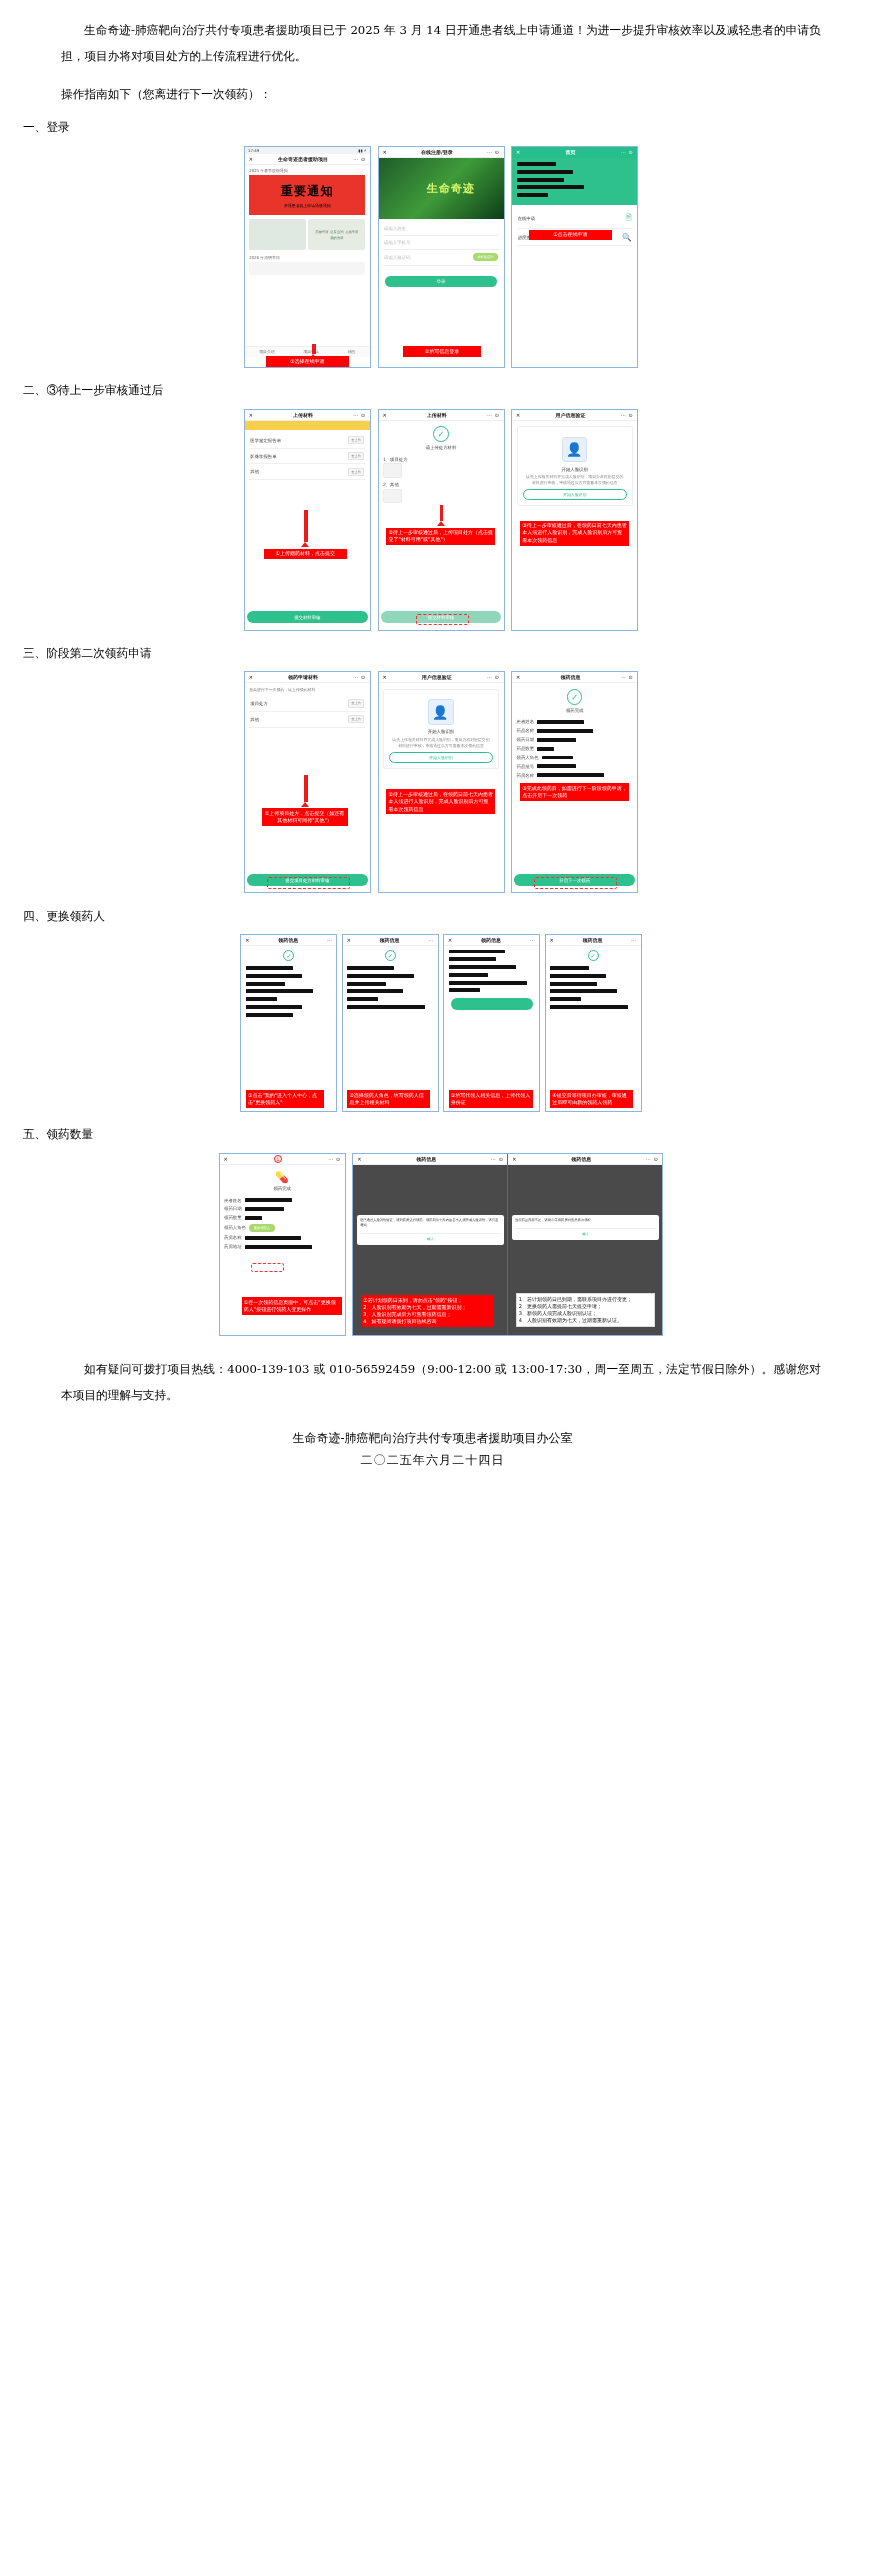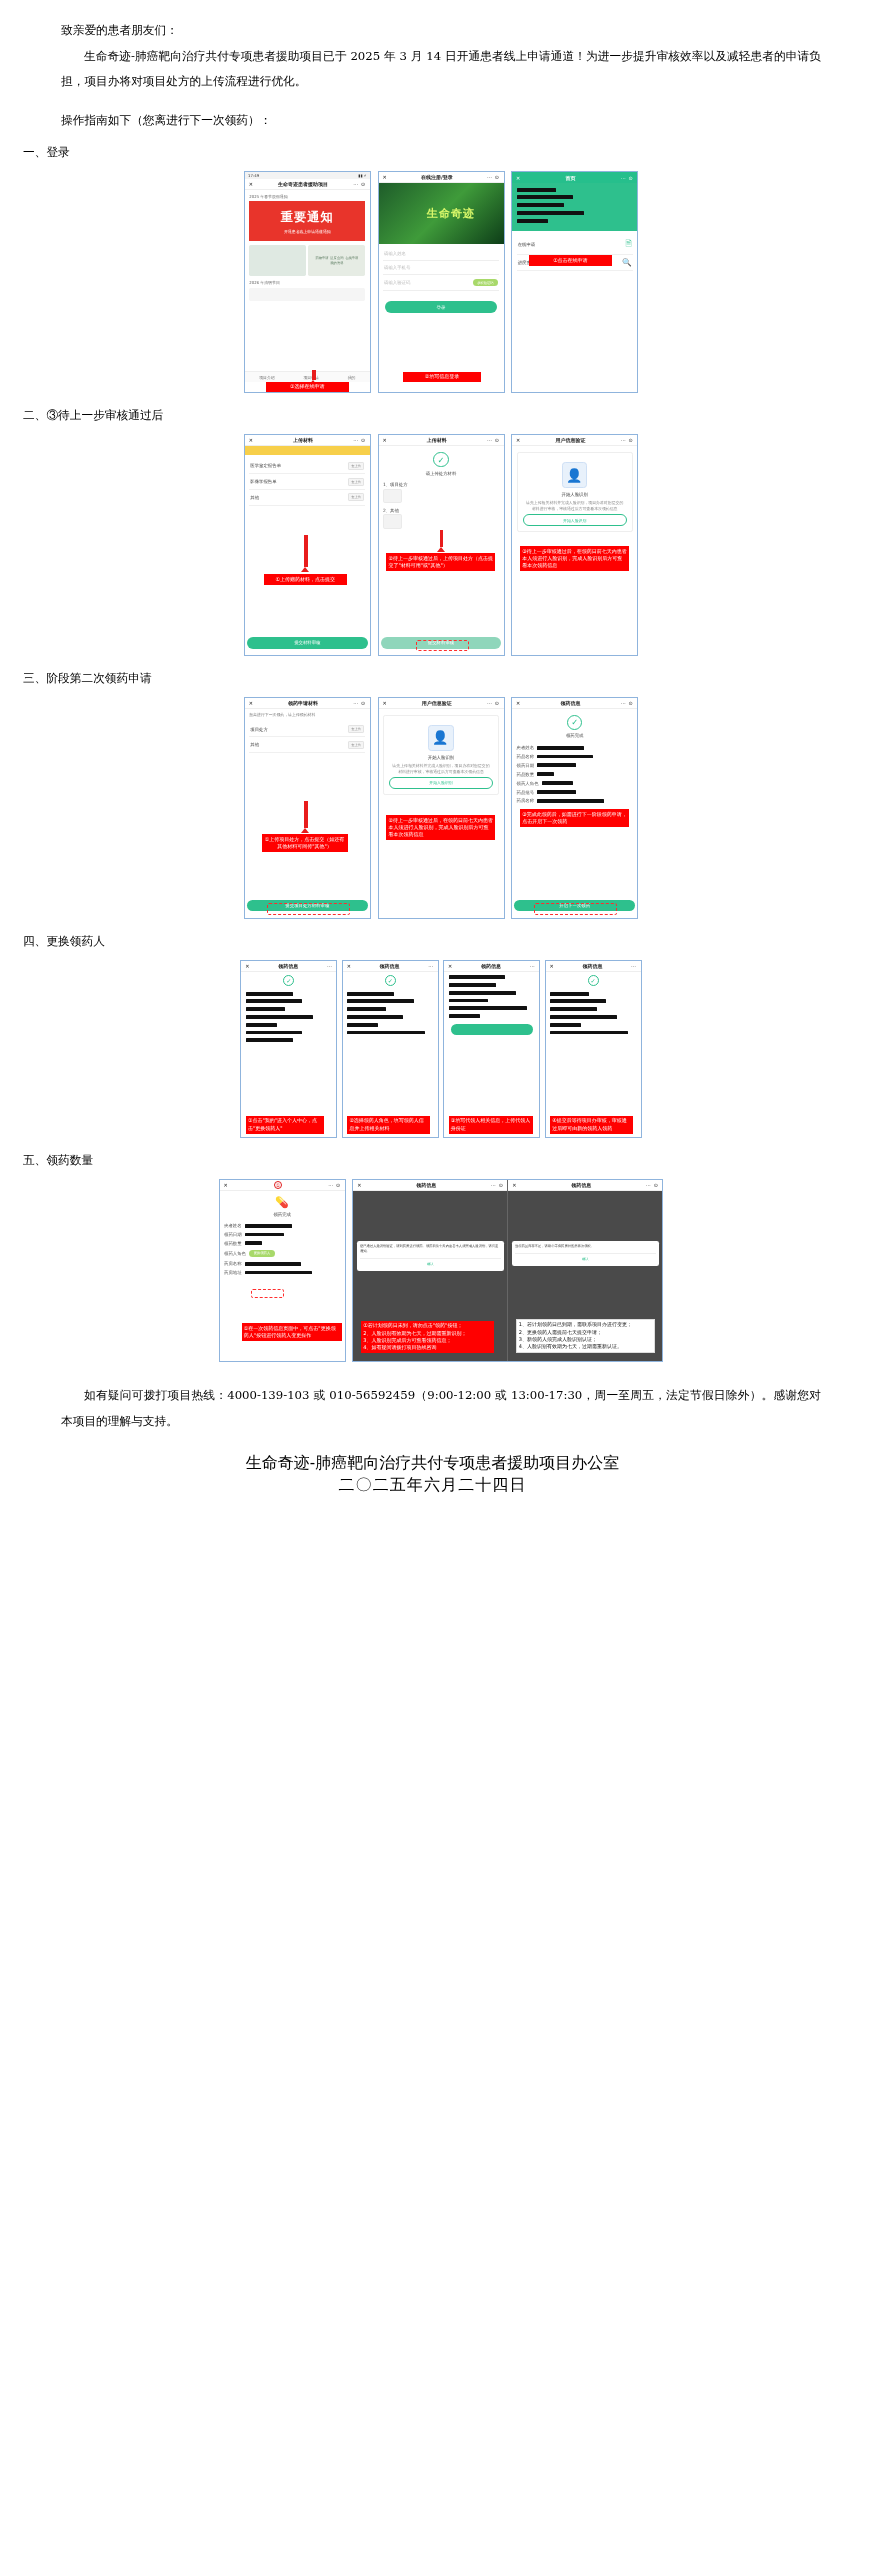"致亲爱的患者朋友们：" p.para { html: <p>致亲爱的患者朋友们：</p> -> none }
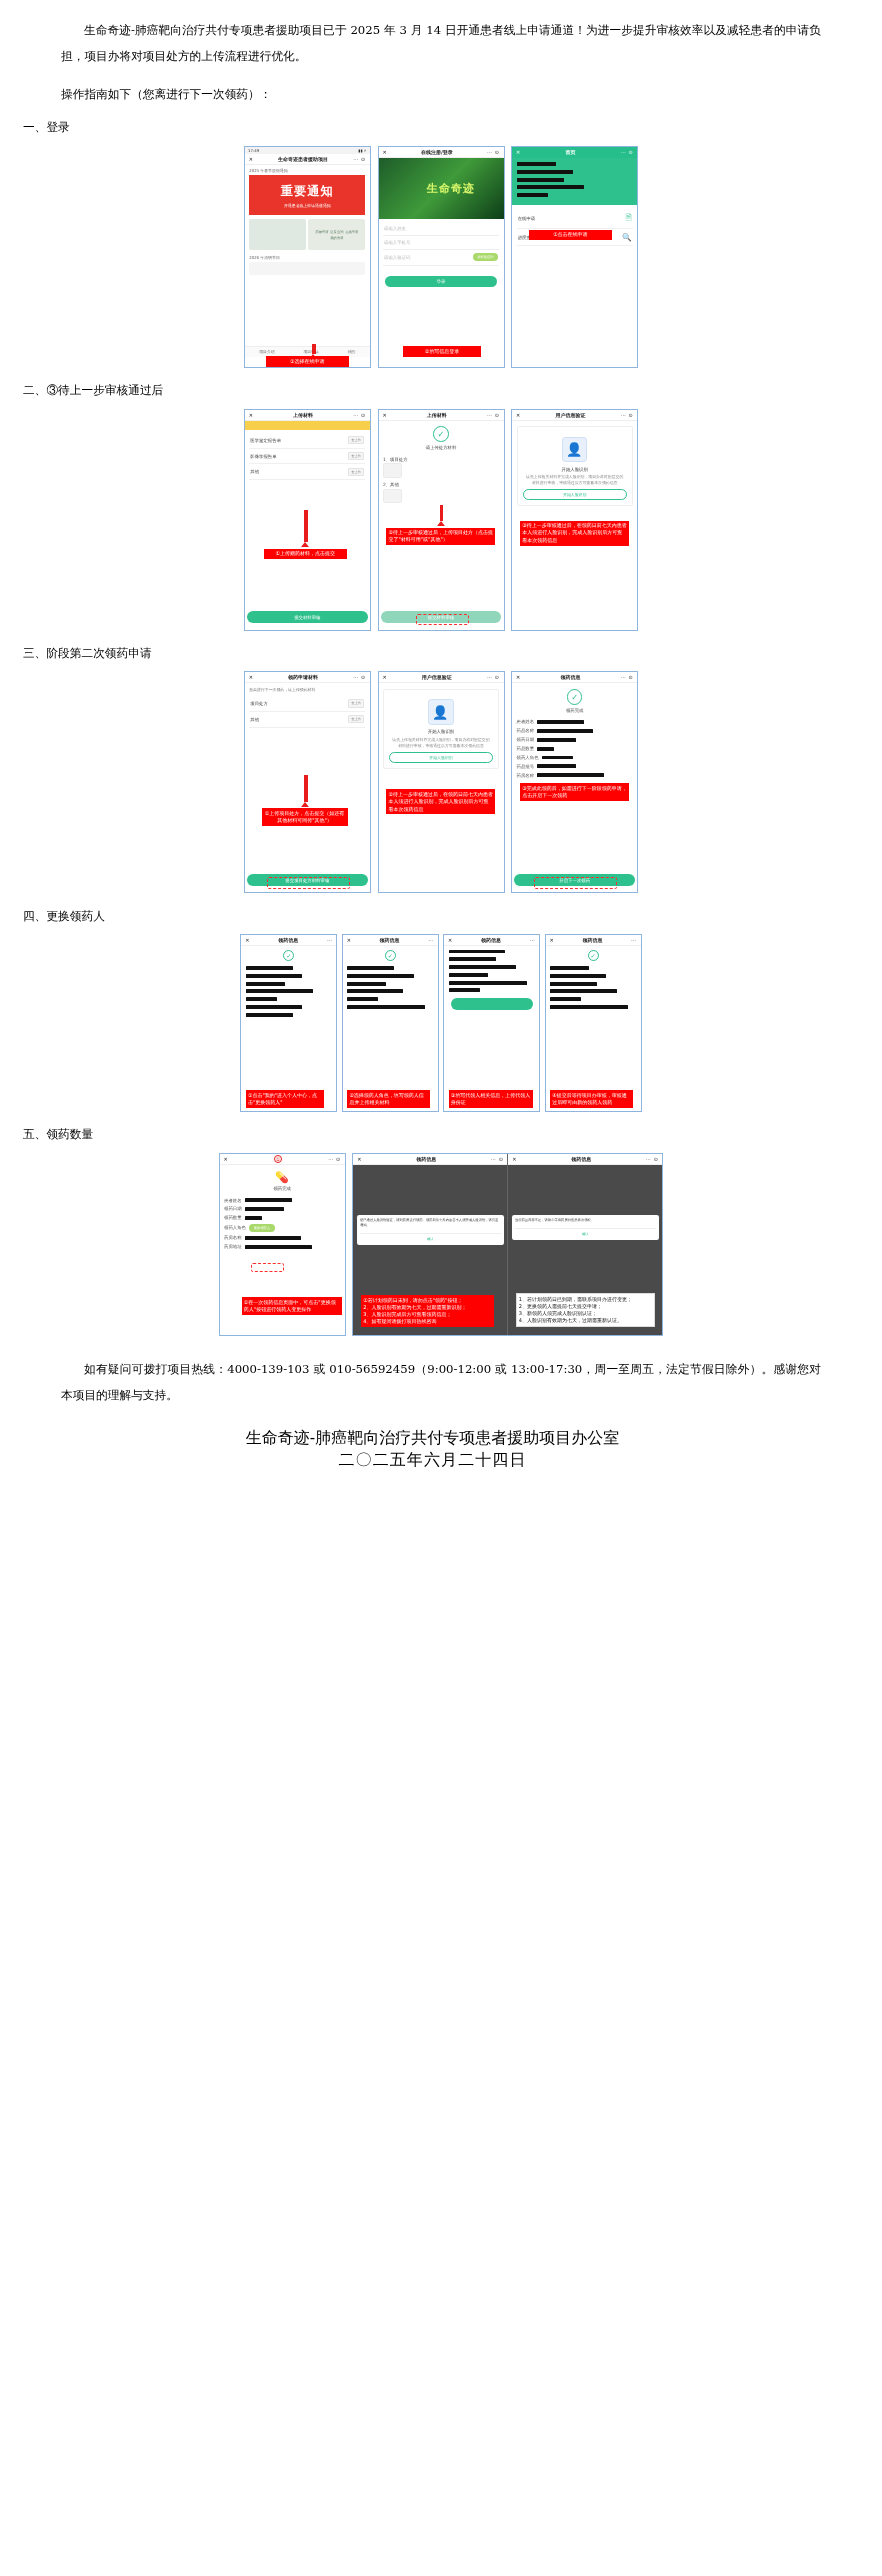"重要通知" .big-notice { color: #ffffff -> #000000 }
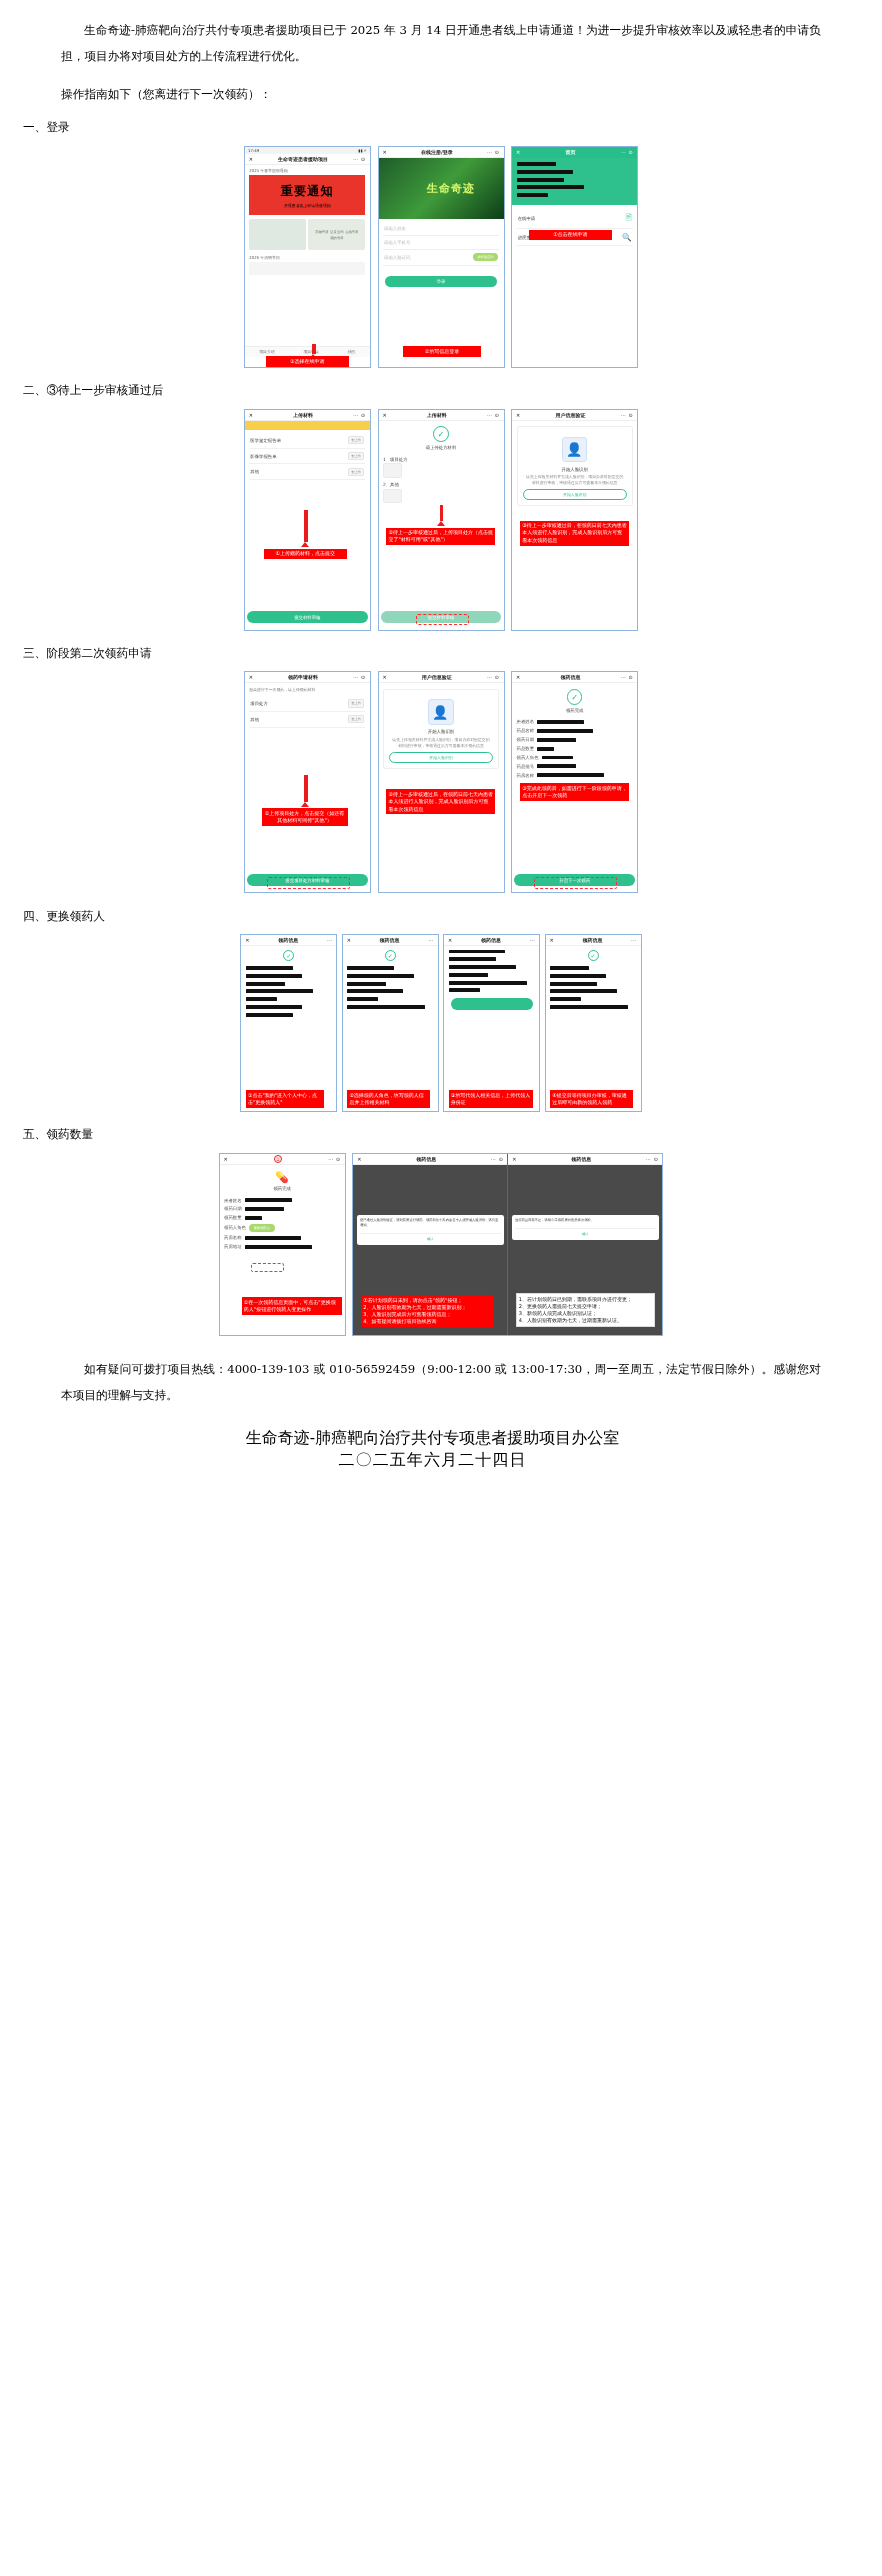"生命奇迹-肺癌靶向治疗共付专项患者援助项目办公室" .sign { font-size: 16px -> 12px }
